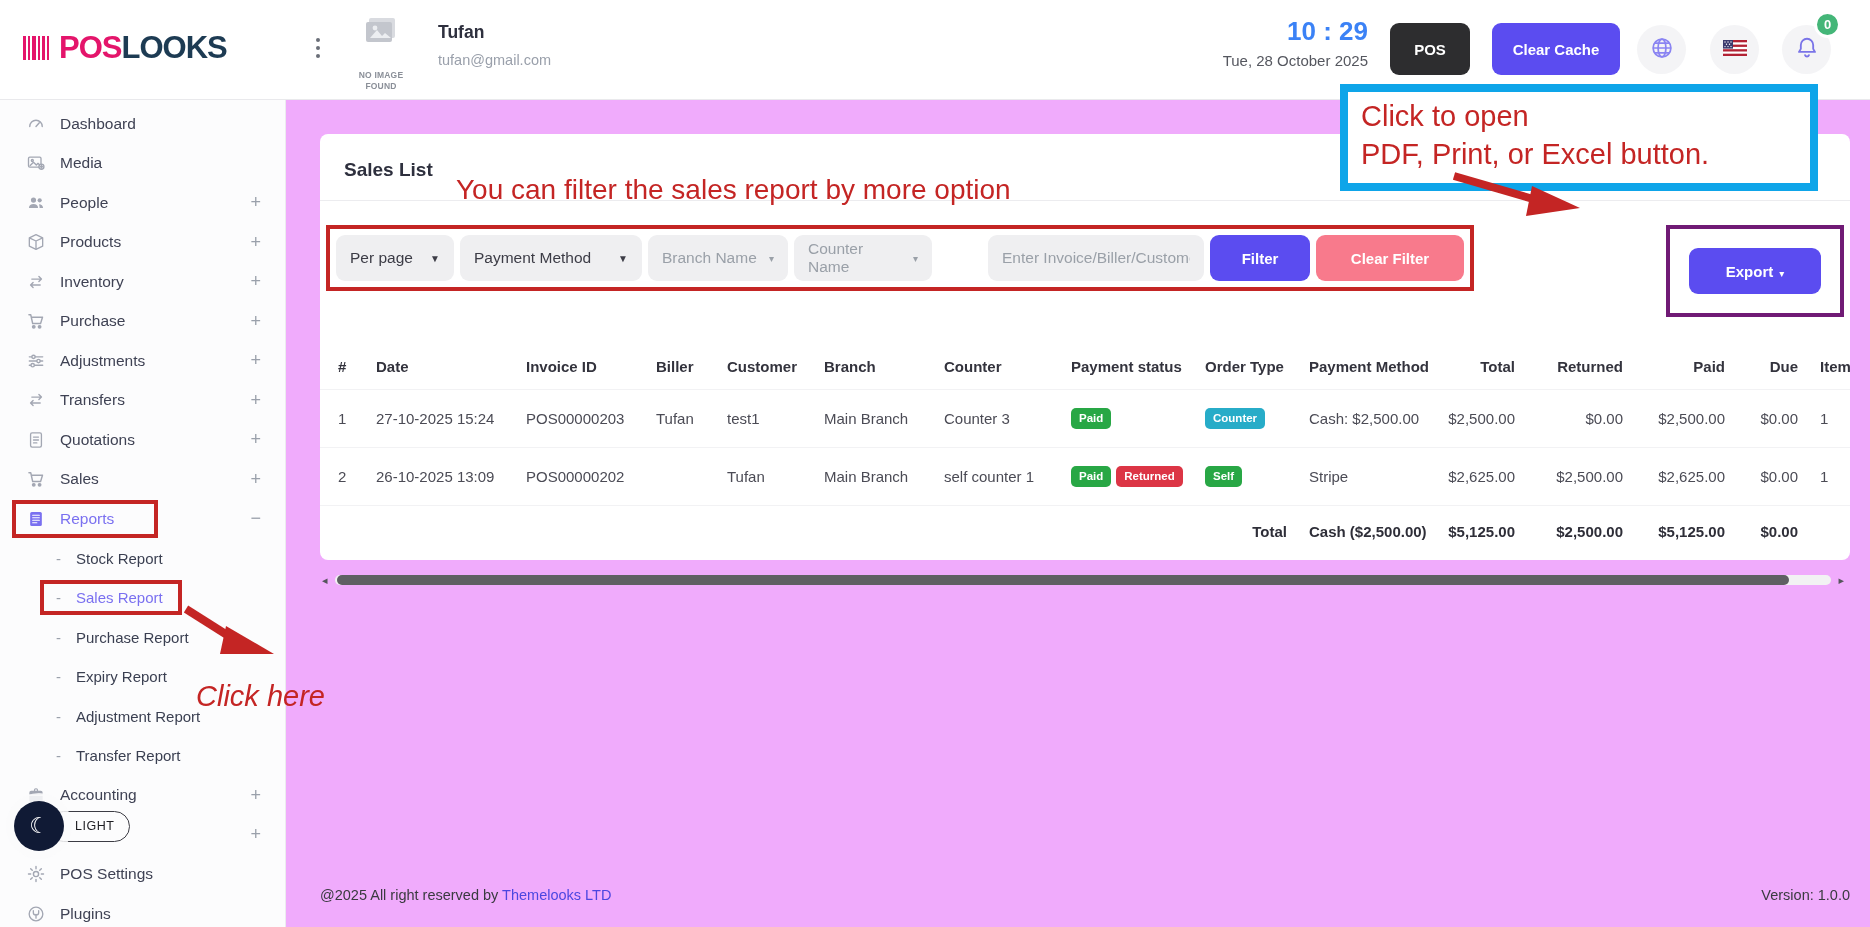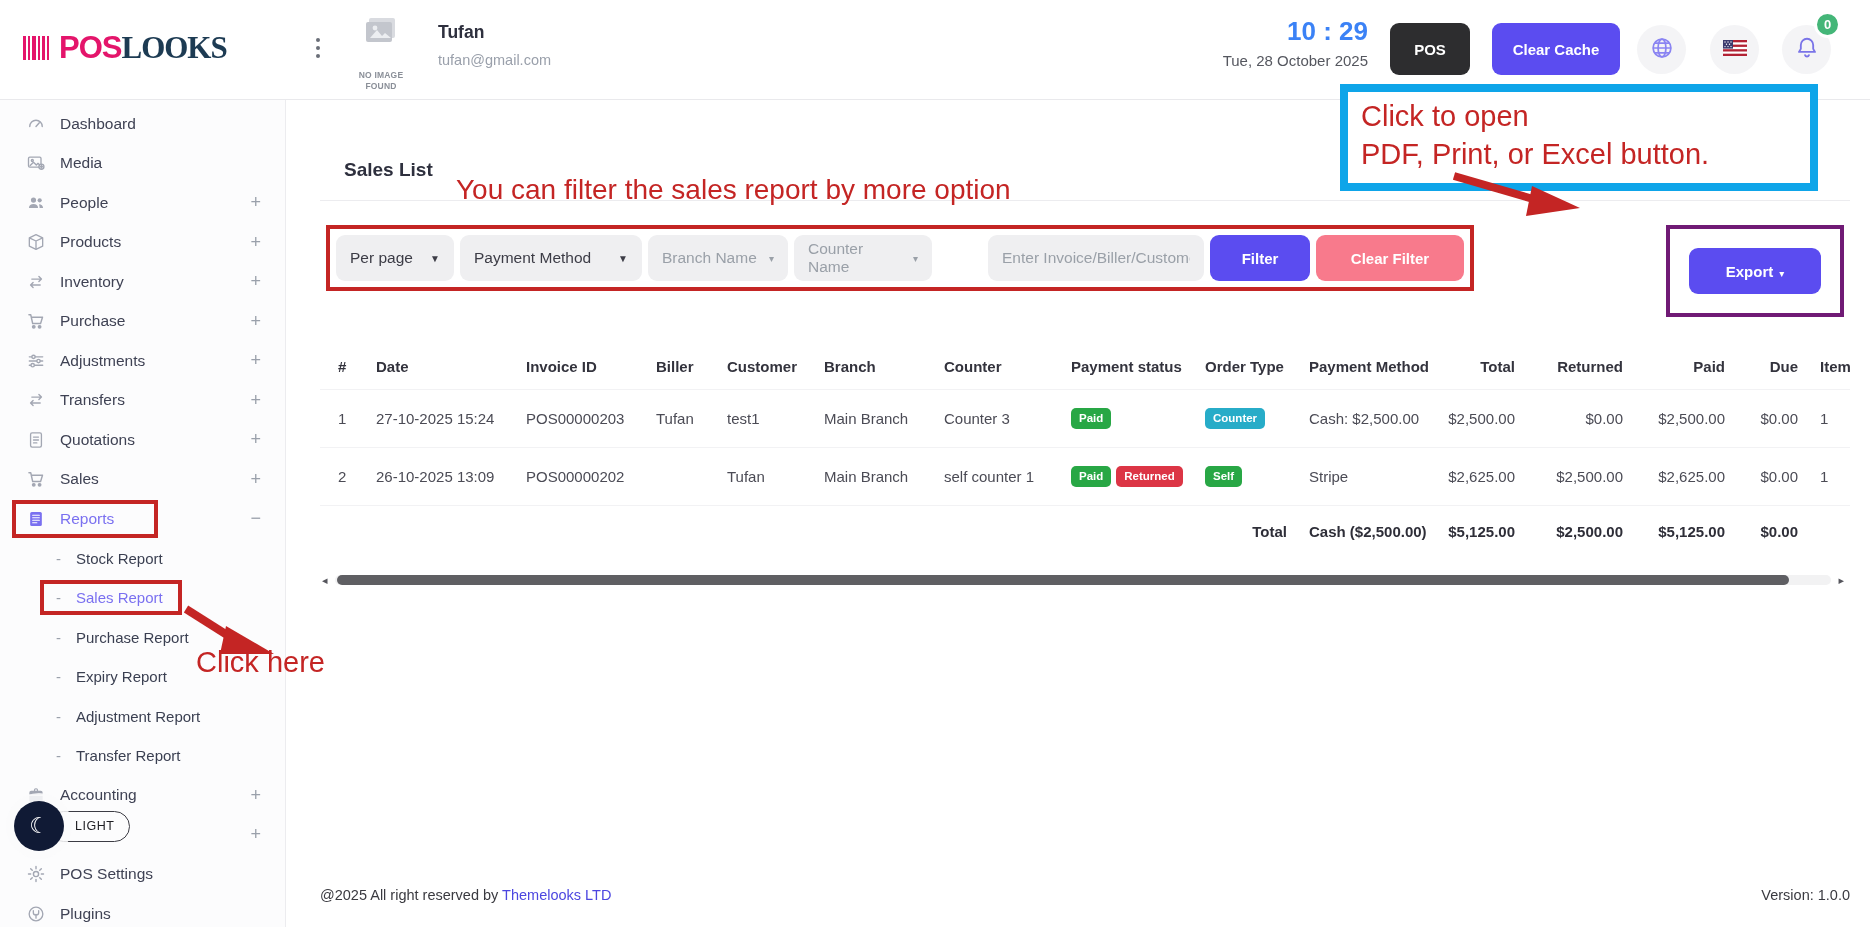"LOOKS" .logo-looks { font-family: Liberation Serif, serif -> none }
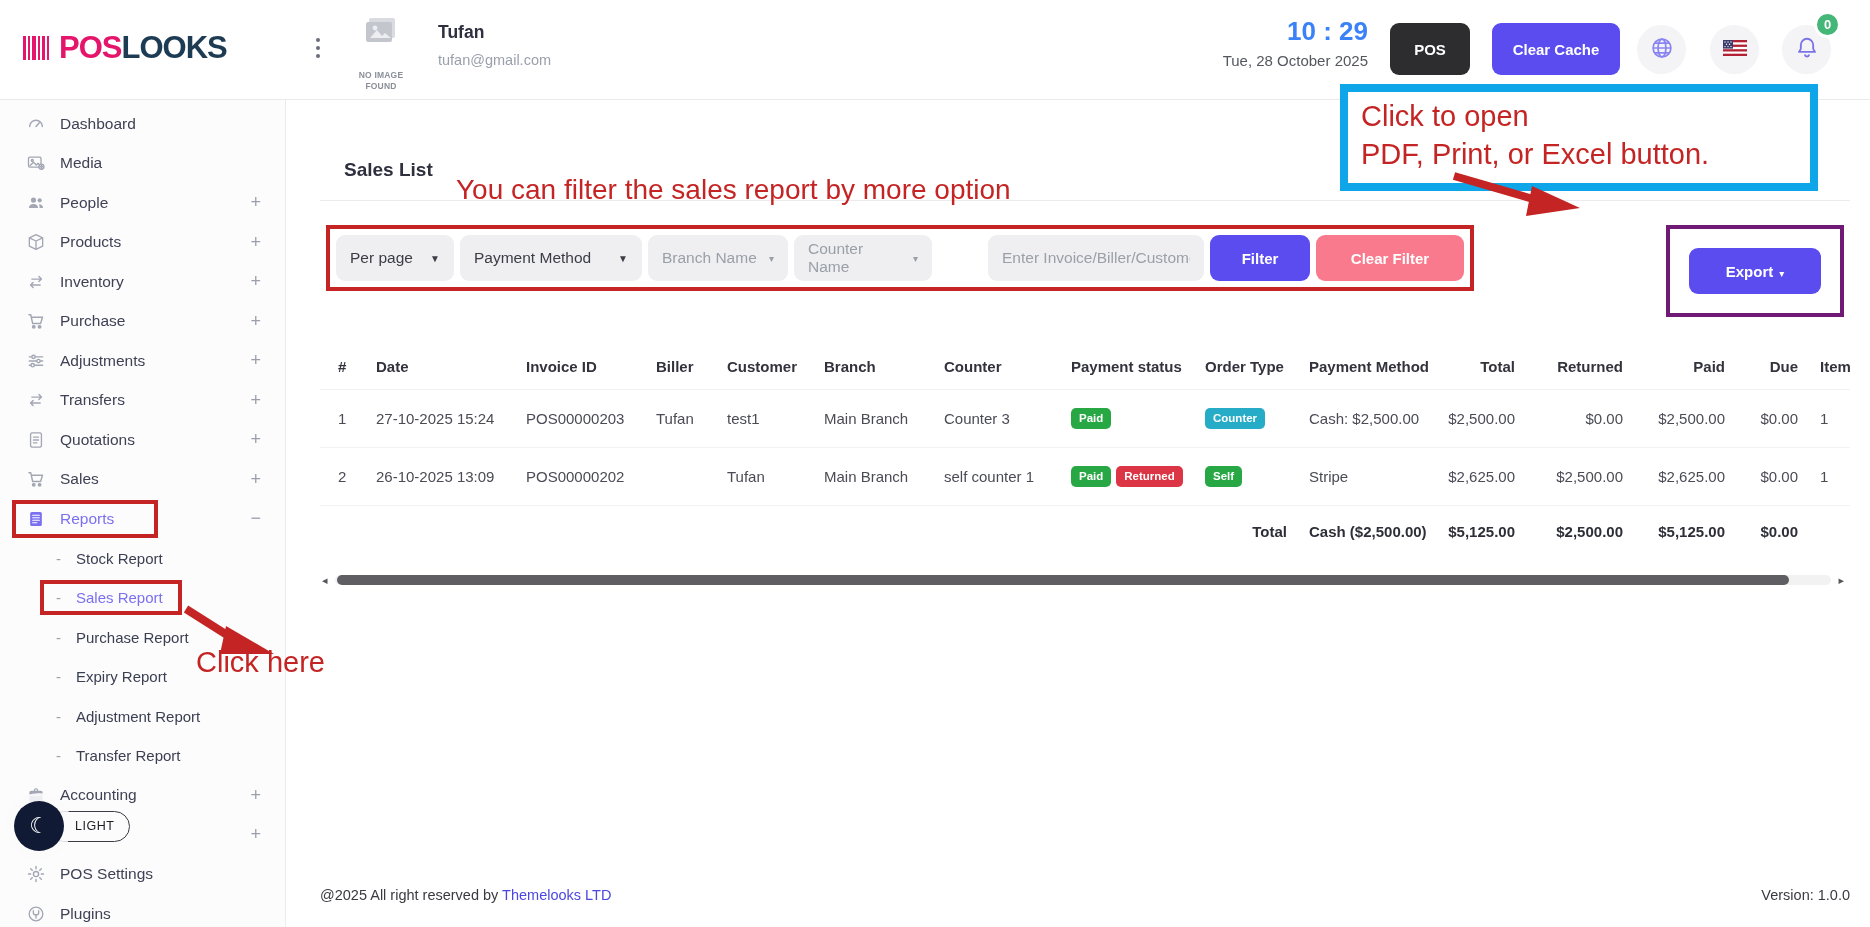"Sales List" .main { background: #ffffff -> #f0abfc }
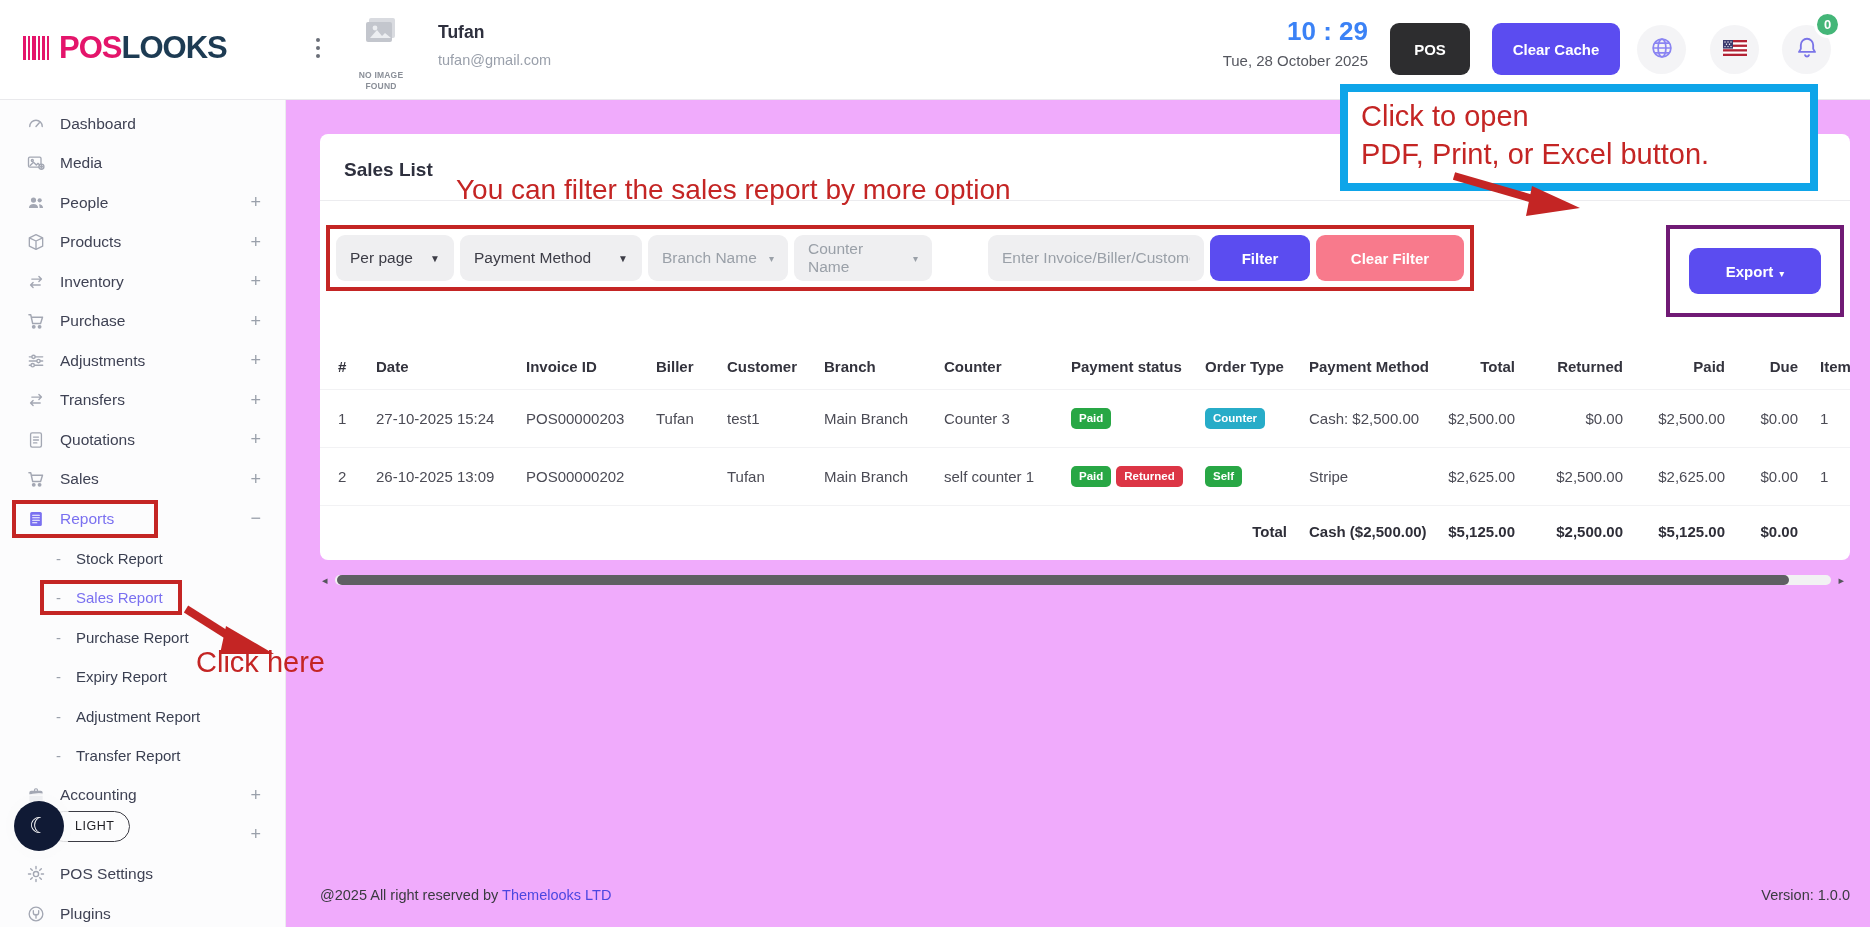"Click here" .click-here { font-style: none -> italic; top: 646px -> 680px }
